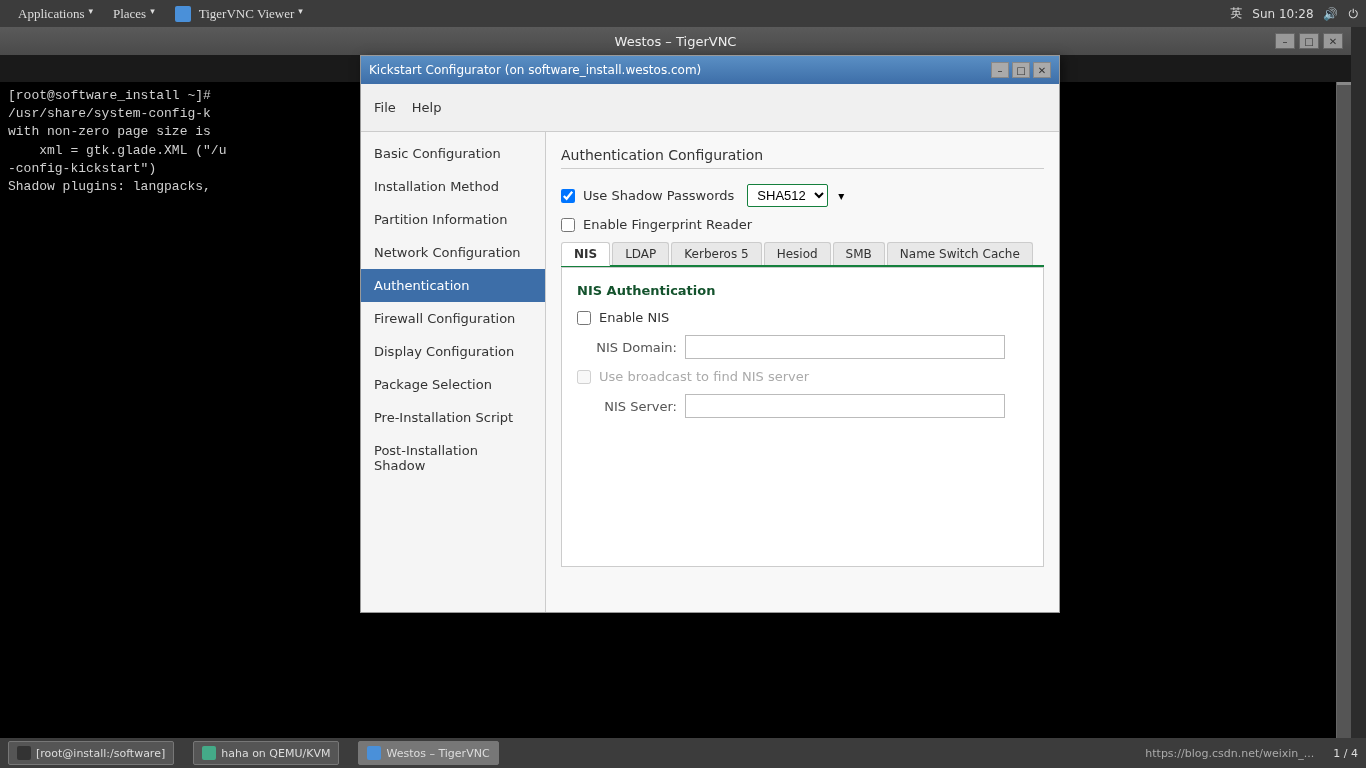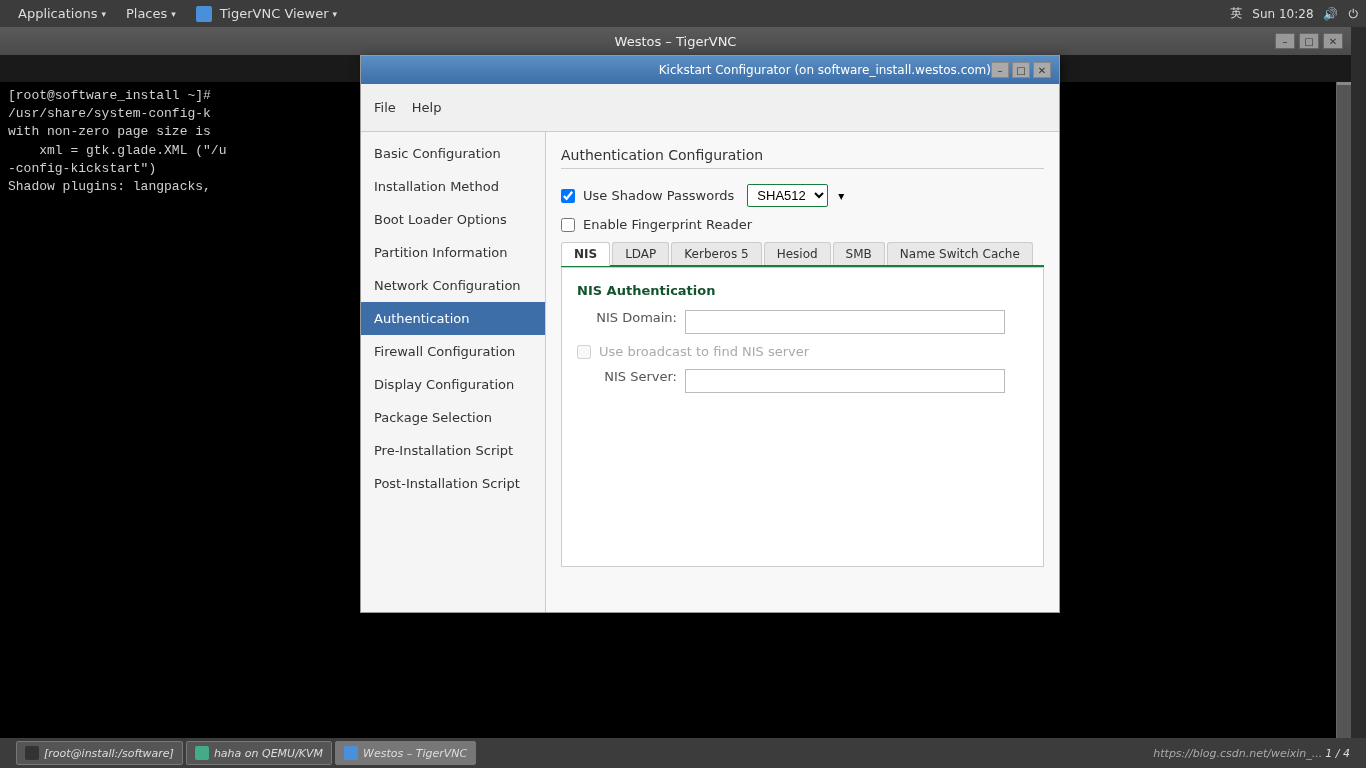"Applications" .taskbar-btn { align-items: center -> flex-start; font-family: none -> Liberation Serif, serif }
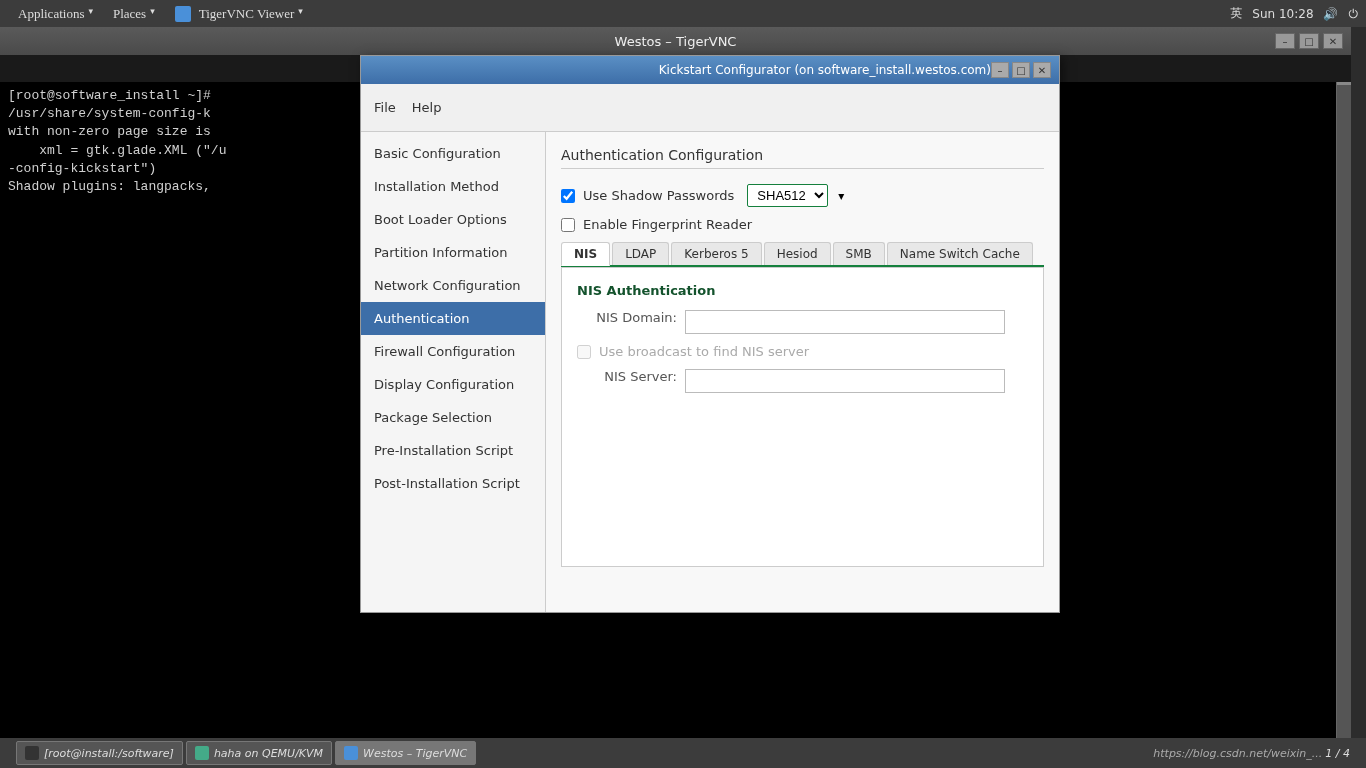"Kickstart Configurator (on" .ks-titlebar .ks-title { text-align: right -> left }
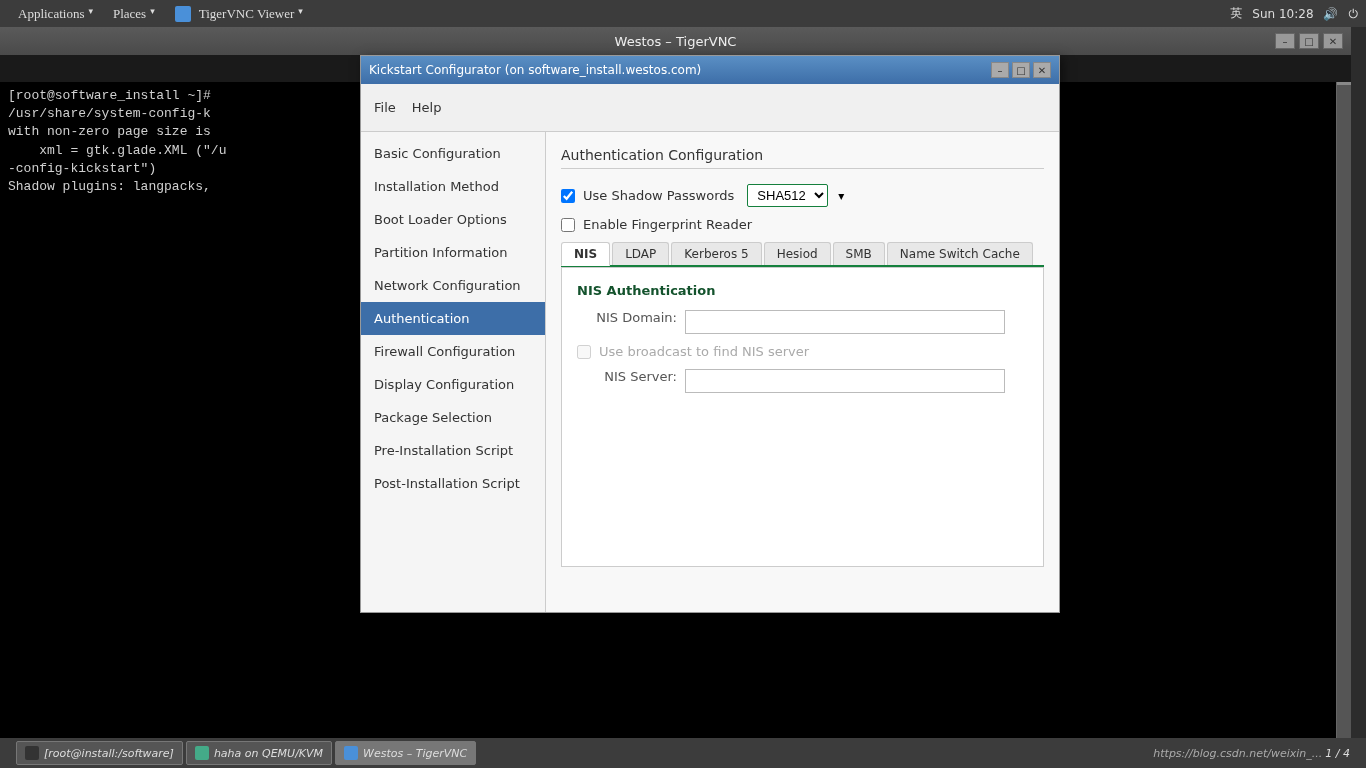"Boot Loader Options" div.sidebar-item { html: <div>Boot Loader Options</div> -> none }
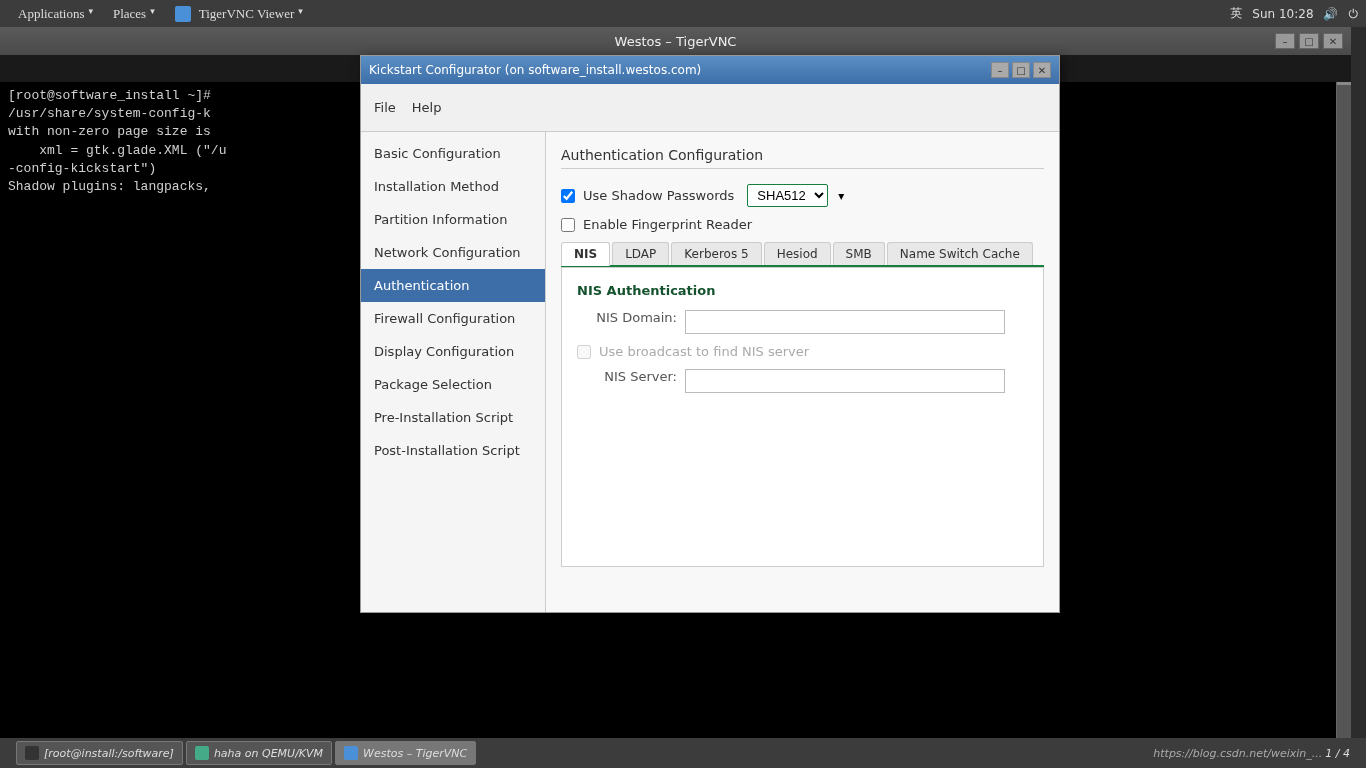"Enable NIS" div.check-row { html: none -> <div> <input> <label>Enable NIS</label> </div> }
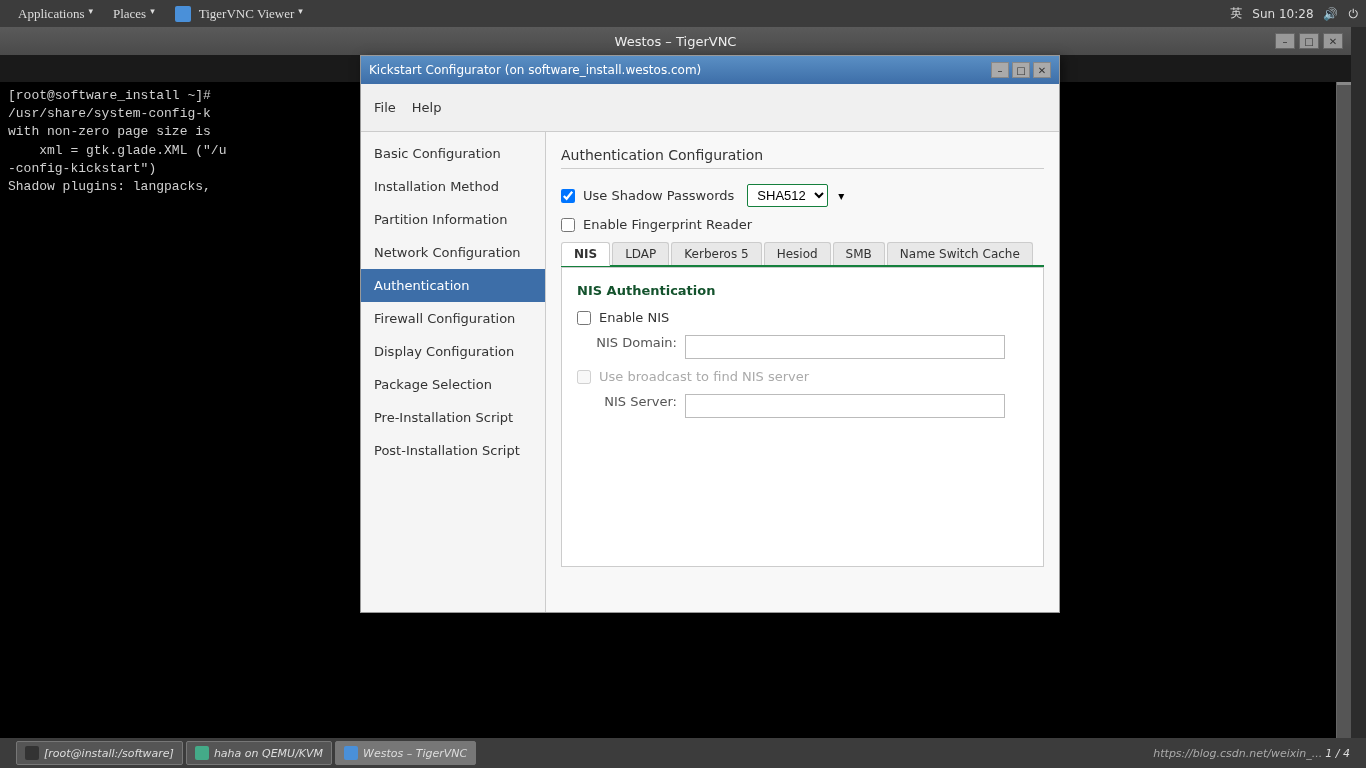"NIS Domain:" .form-row { align-items: flex-start -> center }
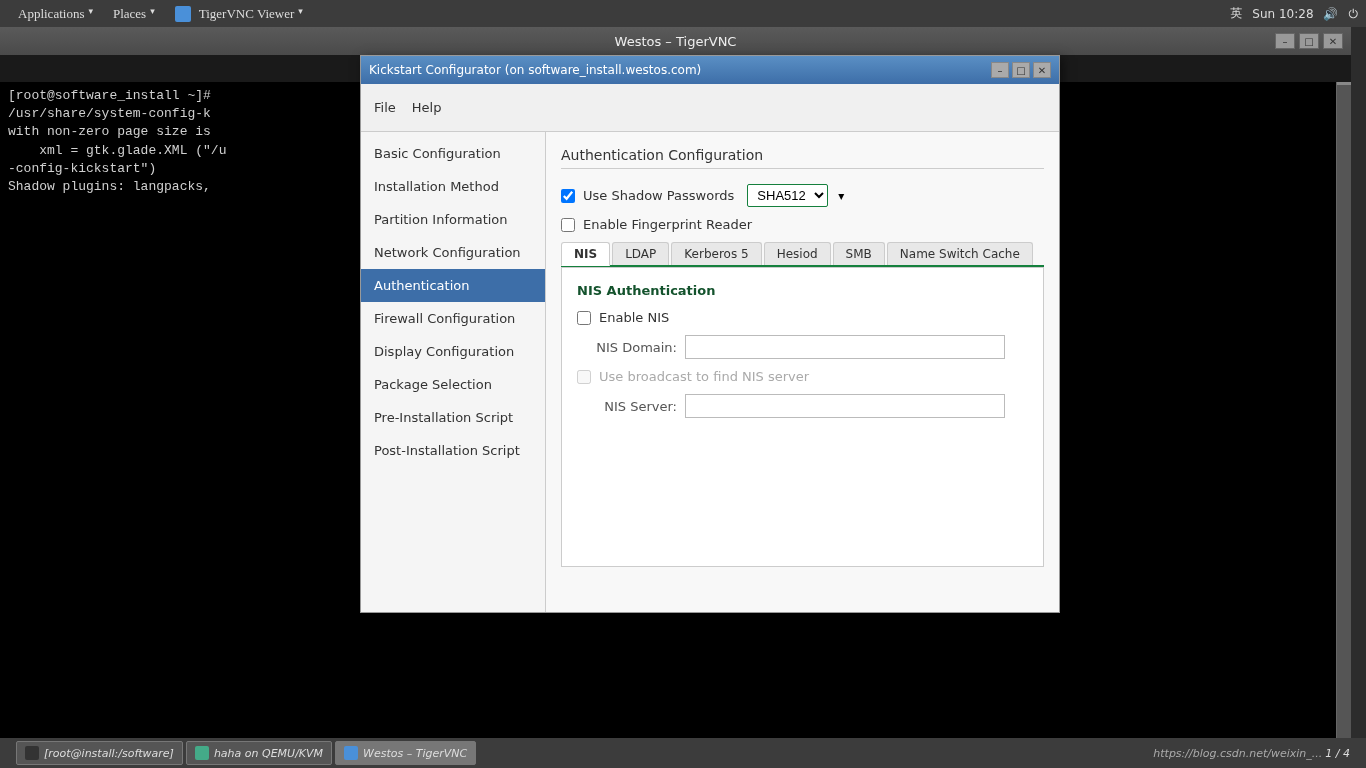"Post-Installation Script" div.sidebar-item { text: Script -> Shadow }
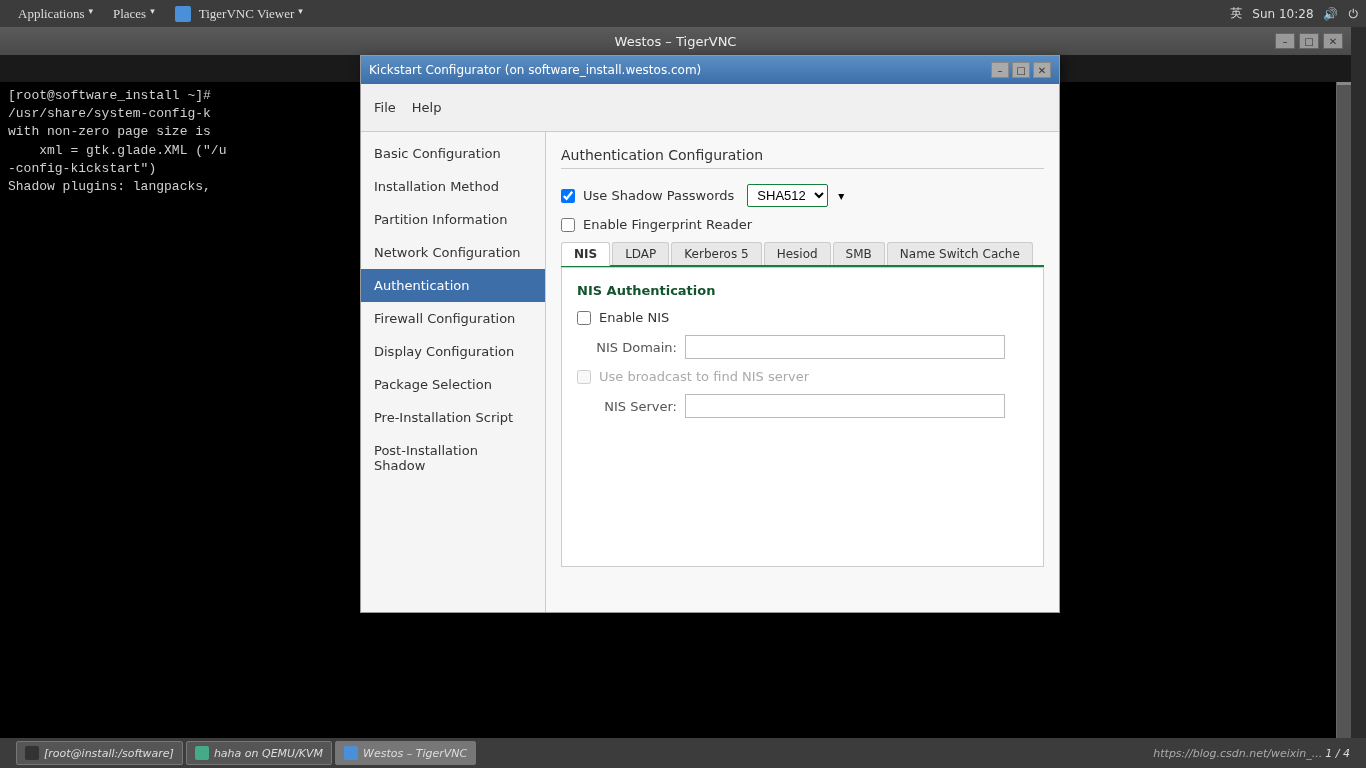"[root@install:/software]" .taskbar-bottom { font-style: italic -> none; gap: 3px -> 19px; padding: 0 16px -> 0 8px }
